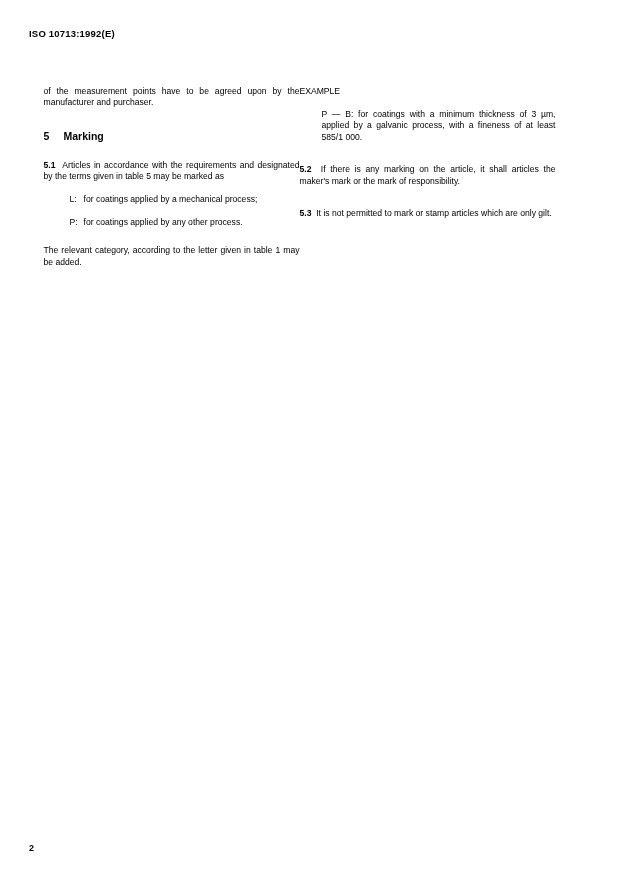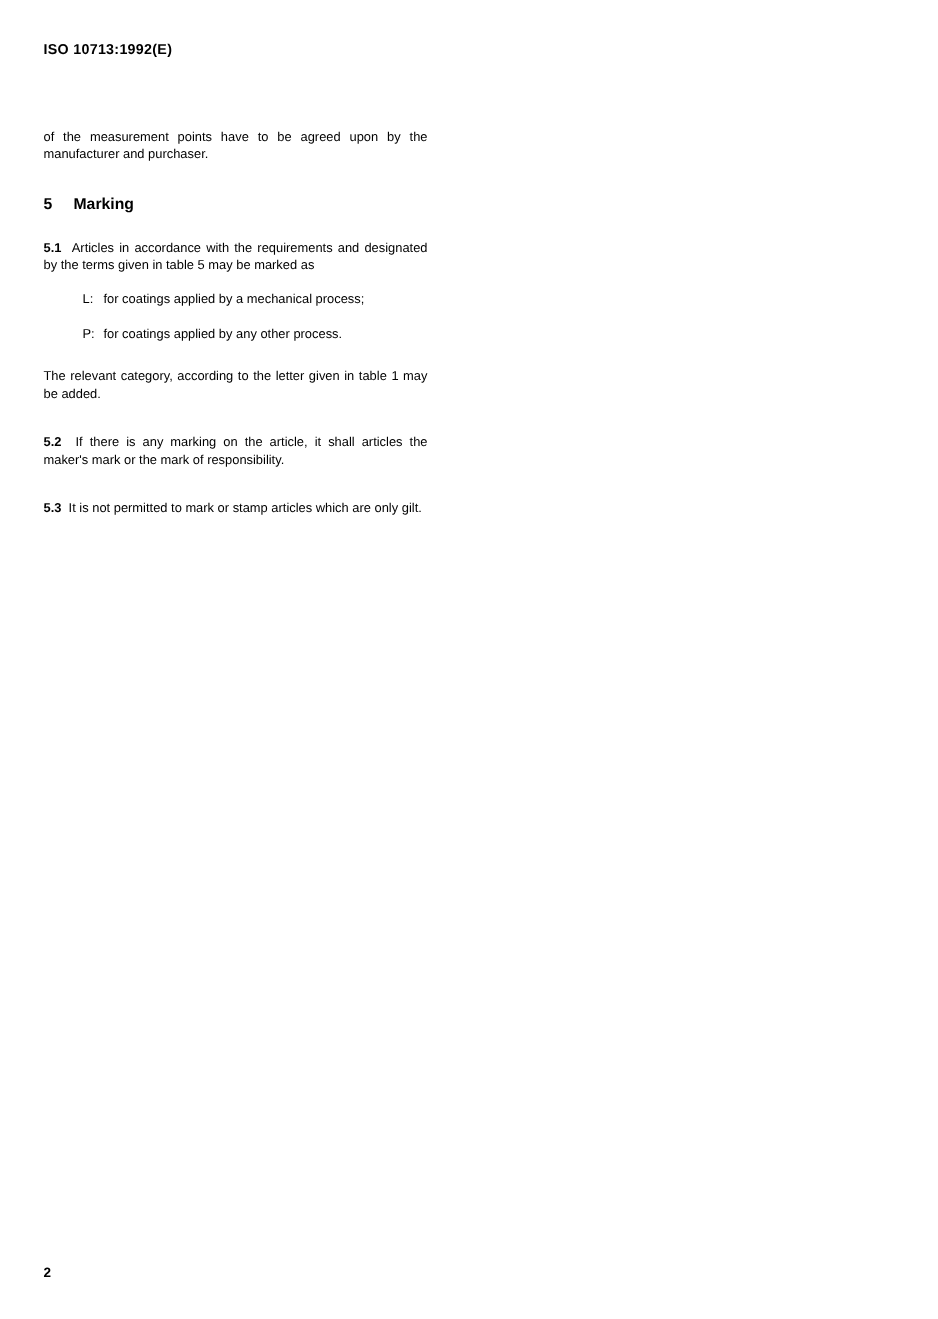"of the measurement points have" .columns { flex-direction: column -> none }
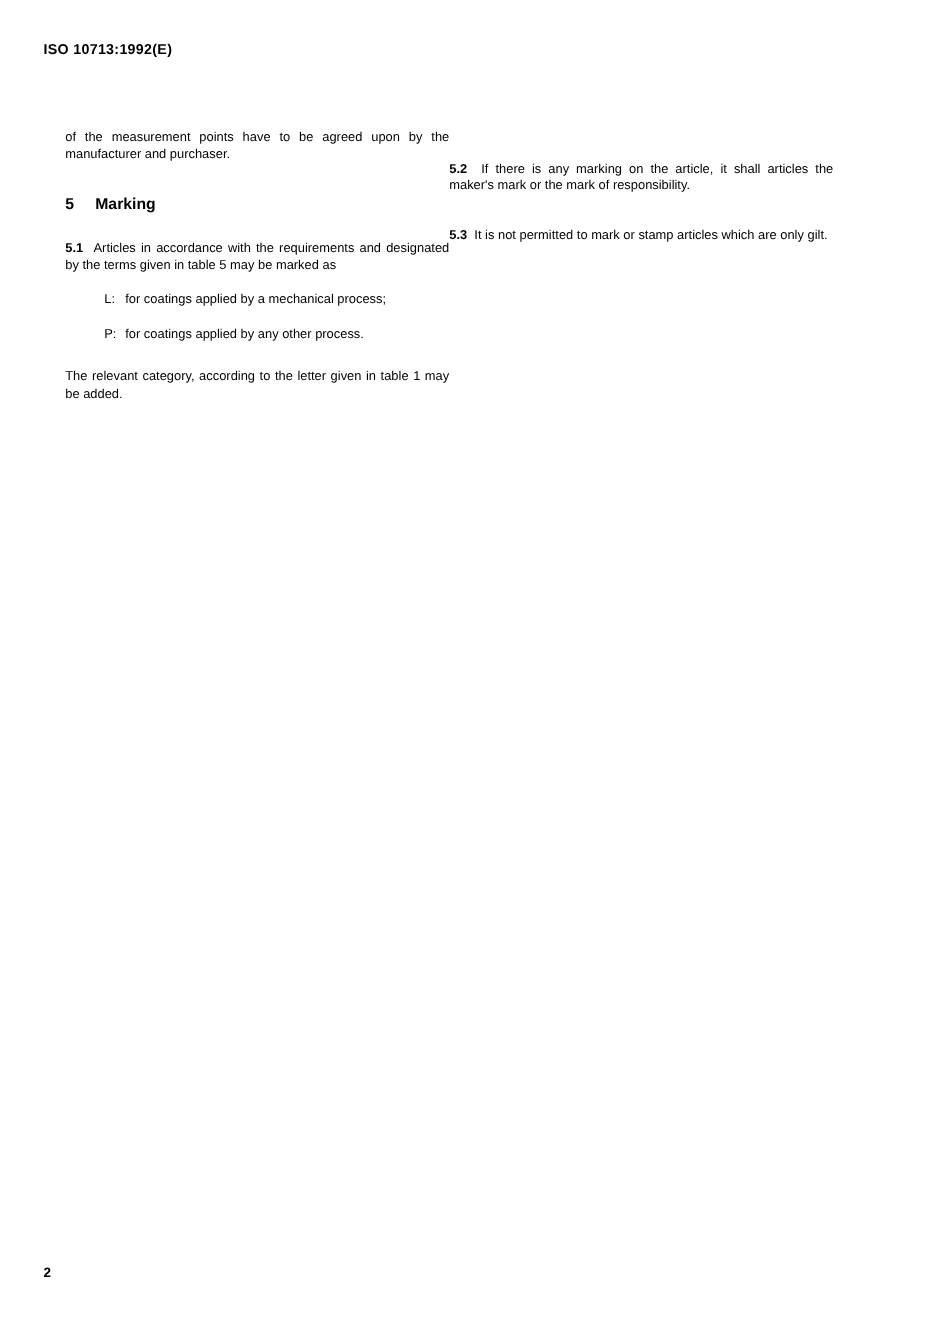"EXAMPLE" p.example-label { html: none -> <p>EXAMPLE</p> }
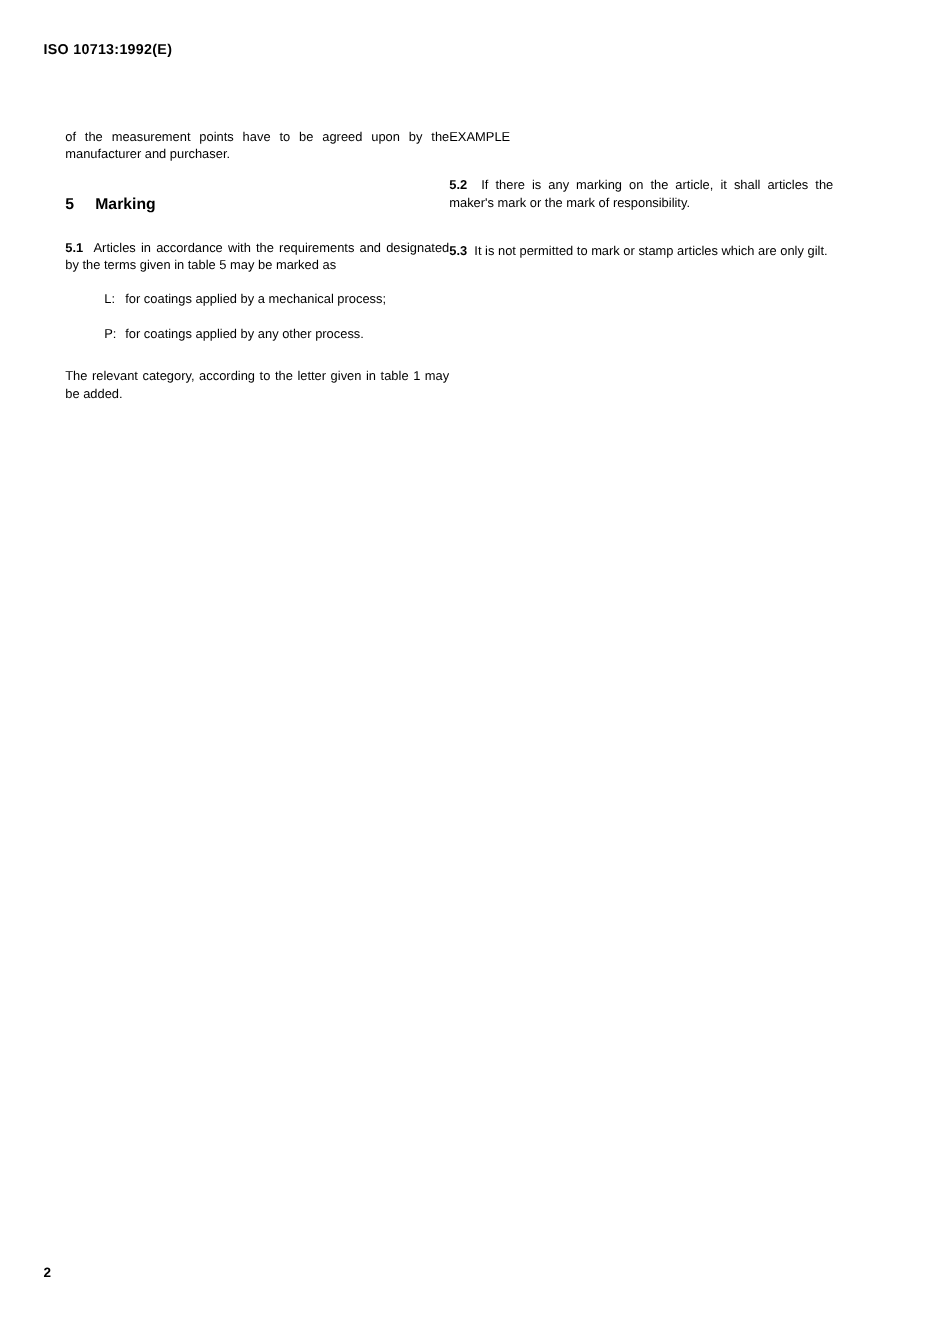"P — B: for coatings" p.example-body { html: none -> <p>P — B: for coatings with a minimum thickness of 3 µm, applied by a galvanic process, with a fineness of at least 585/1 000.</p> }
